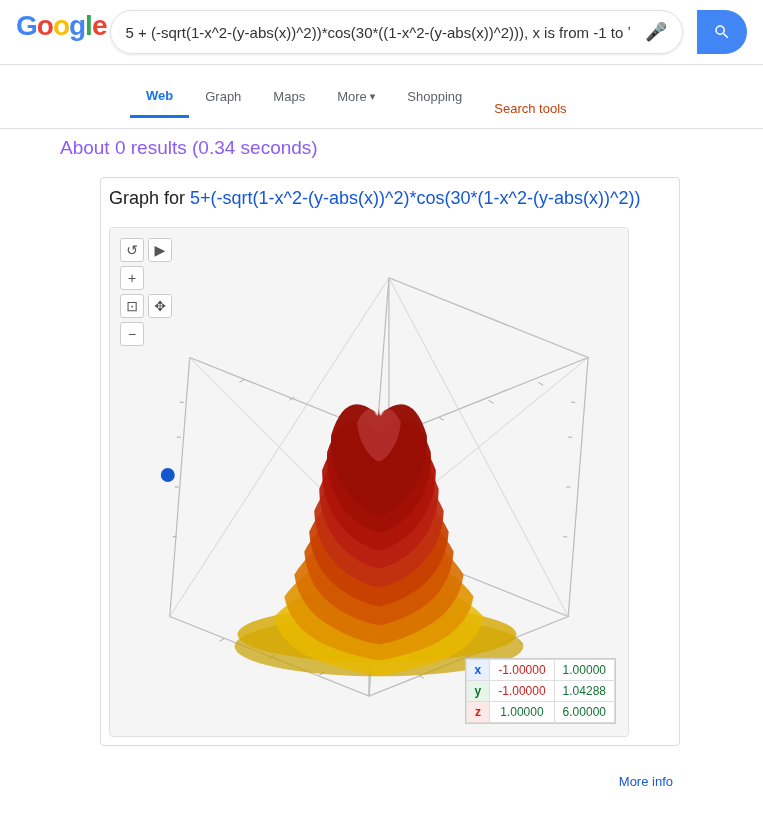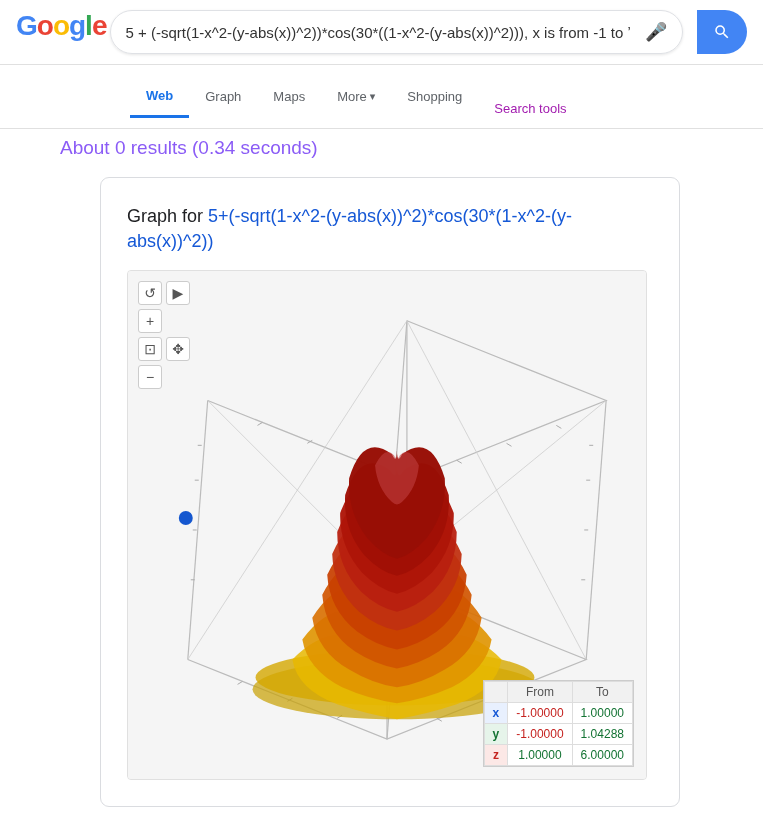"Search tools" .nav-tab-search-tools { color: #a21caf -> #c2410c }
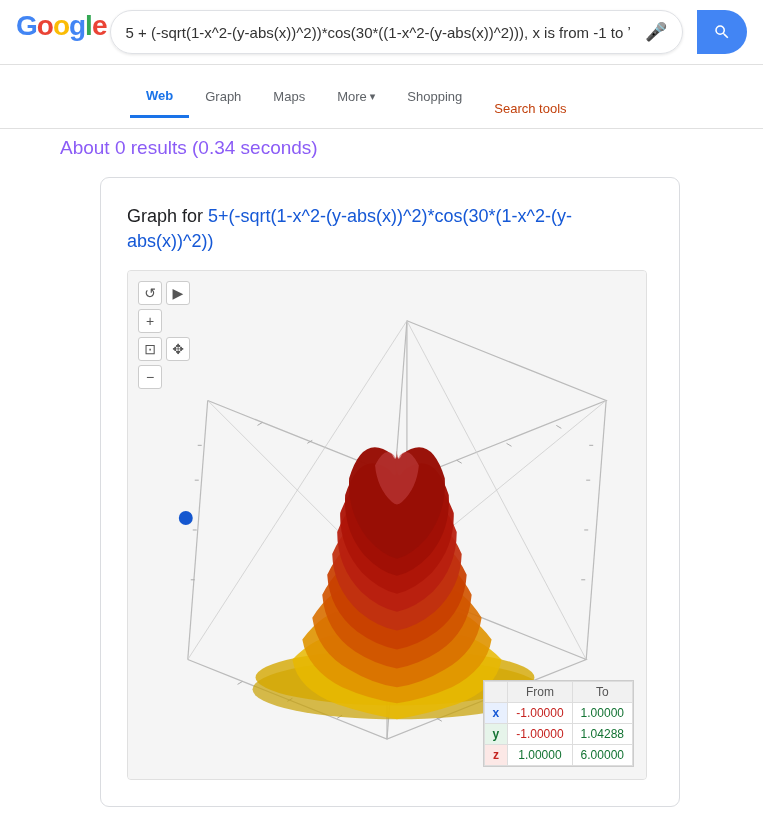"Graph for" .graph-card { border-radius: 9px -> 4px; padding: 26px -> 8px }
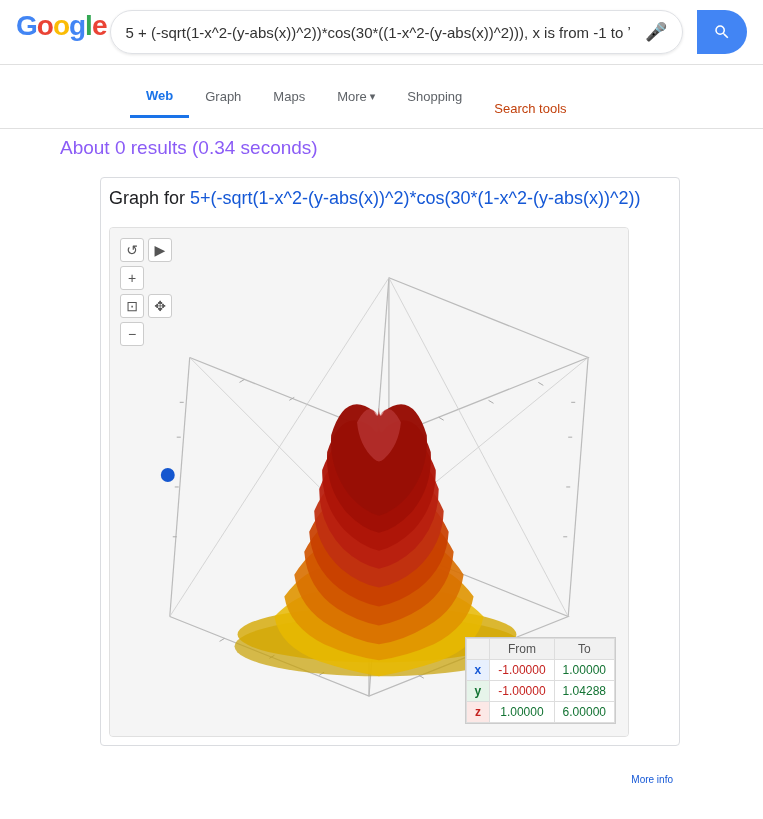"From" tr { html: <tr> <td></td> <td>From</td> <td>To</td> </tr> -> none }
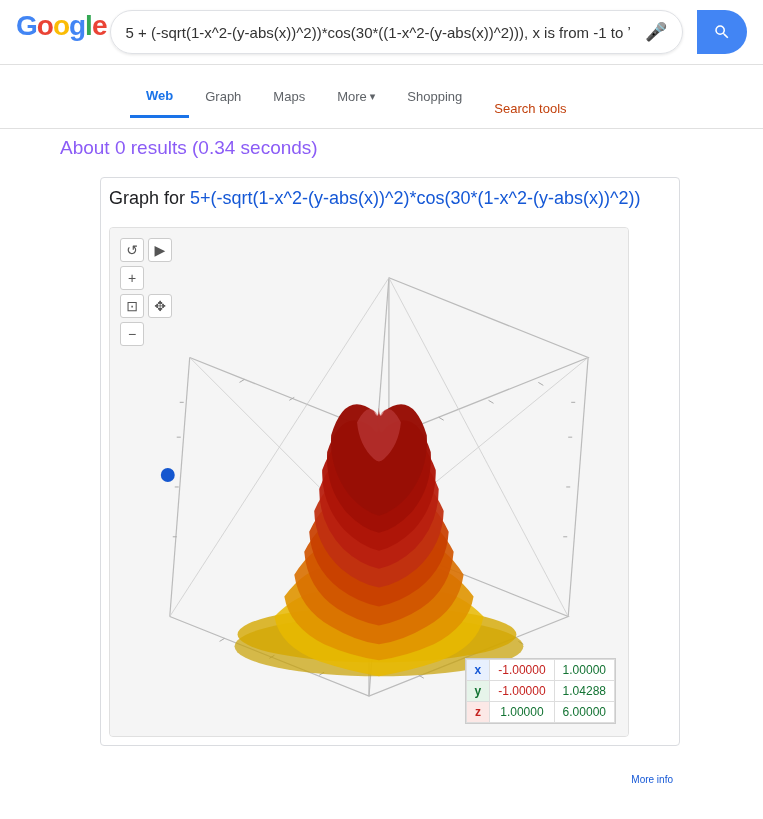"More info" #more-info { font-size: 10px -> 13px }
